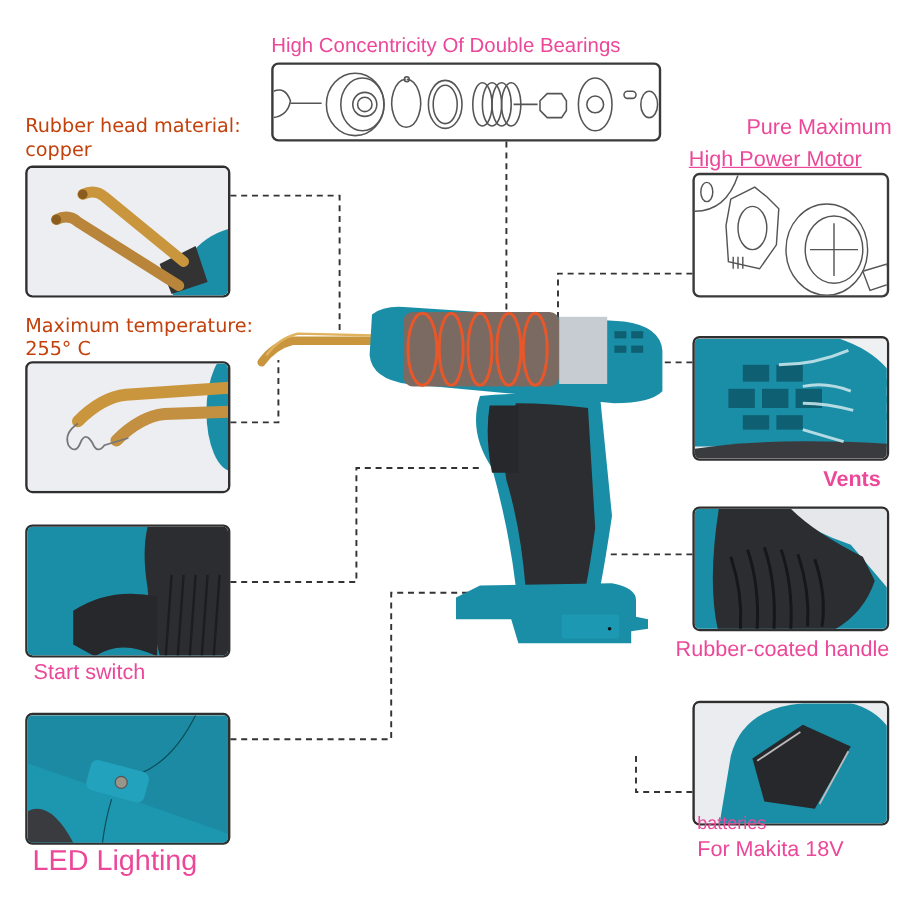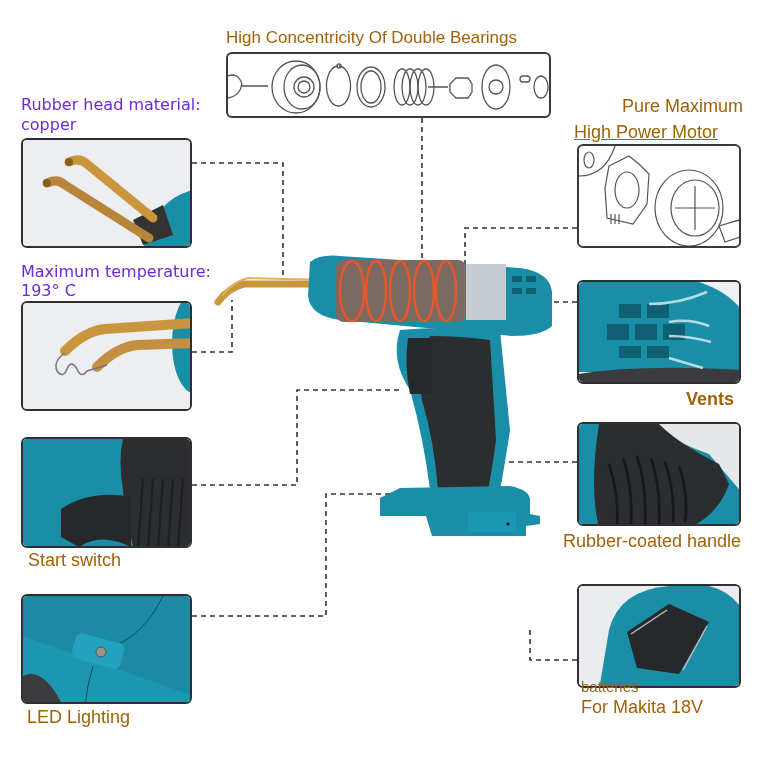"High Concentricity Of Double Bearings" .label { color: #a16207 -> #ec4899 }
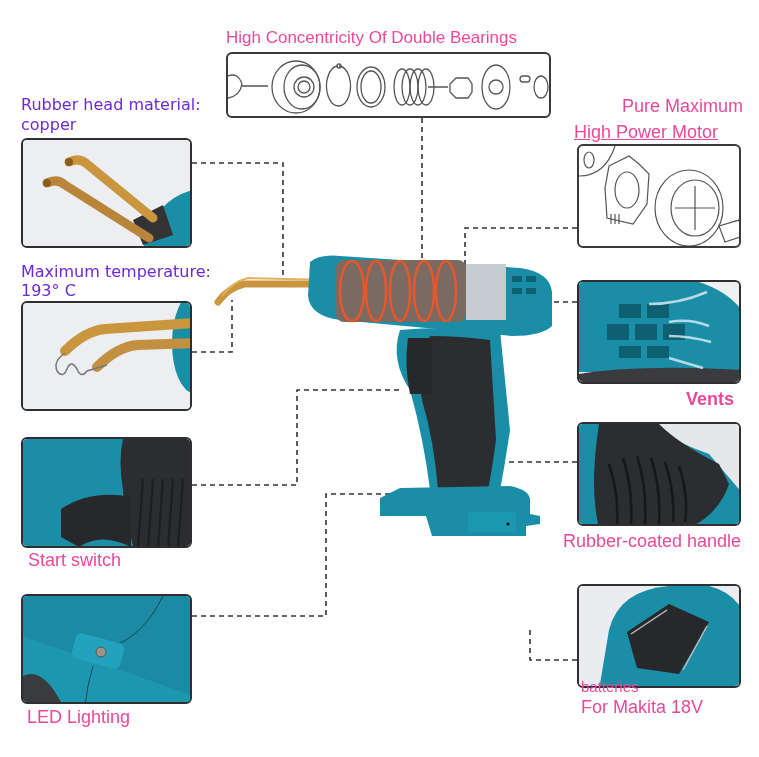"Rubber head material:" .label.sans2 { color: #6d28d9 -> #c2410c }
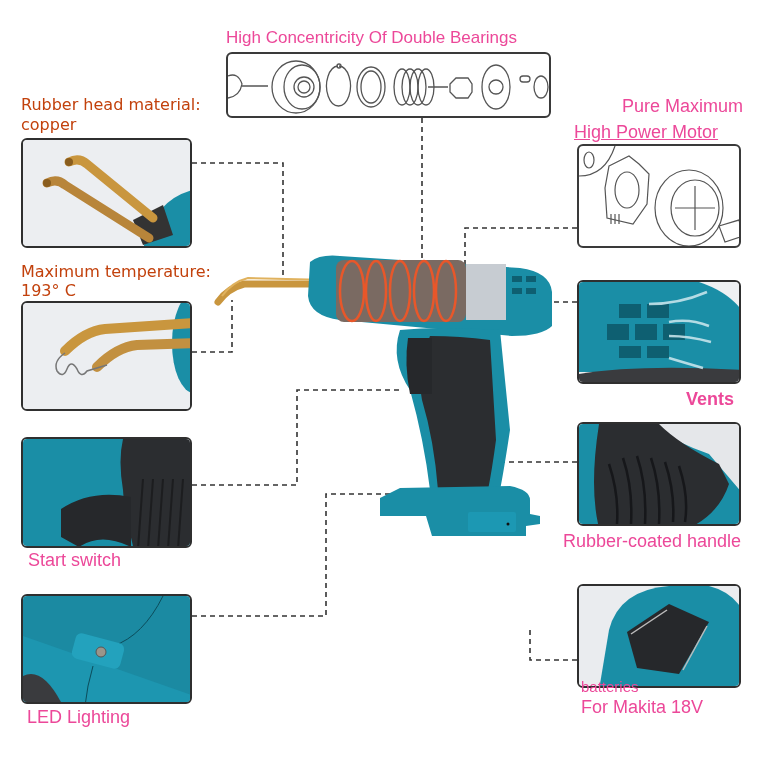"193° C" div.label { text: 193 -> 255 }
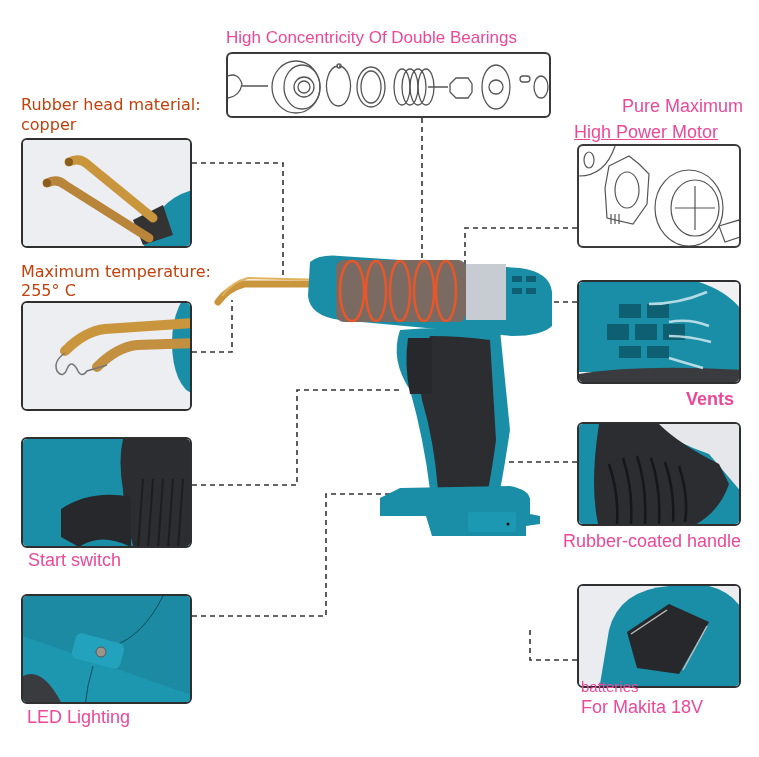"LED Lighting" div.label { font-size: 18px -> 24px }
